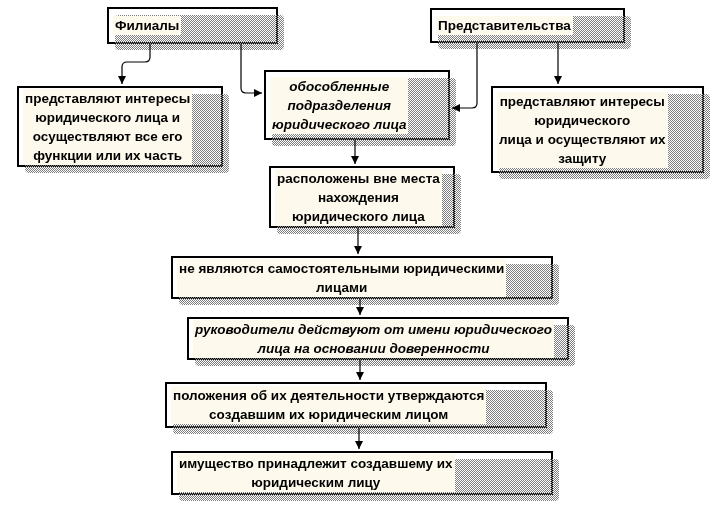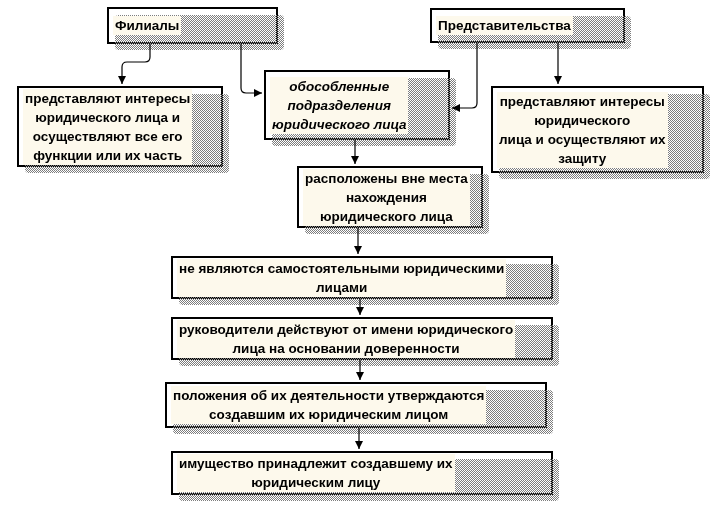"расположены вне места" #n-located { margin-left: 28px -> none }
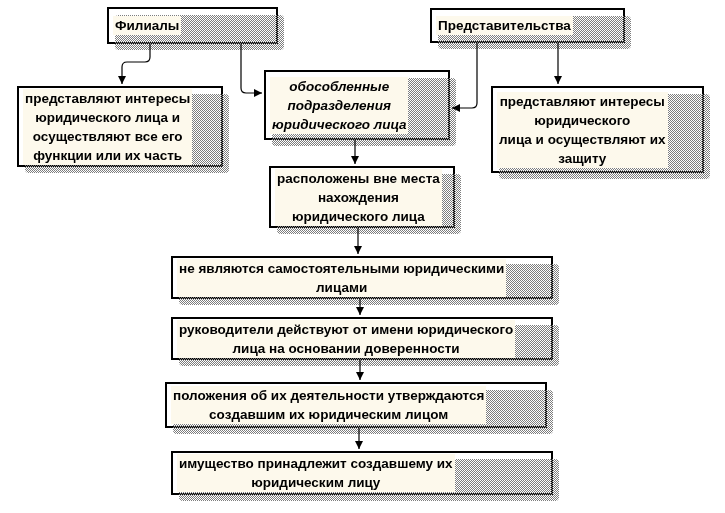"руководители действуют от имени" #n-heads { font-style: none -> italic; left: 171px -> 187px }
